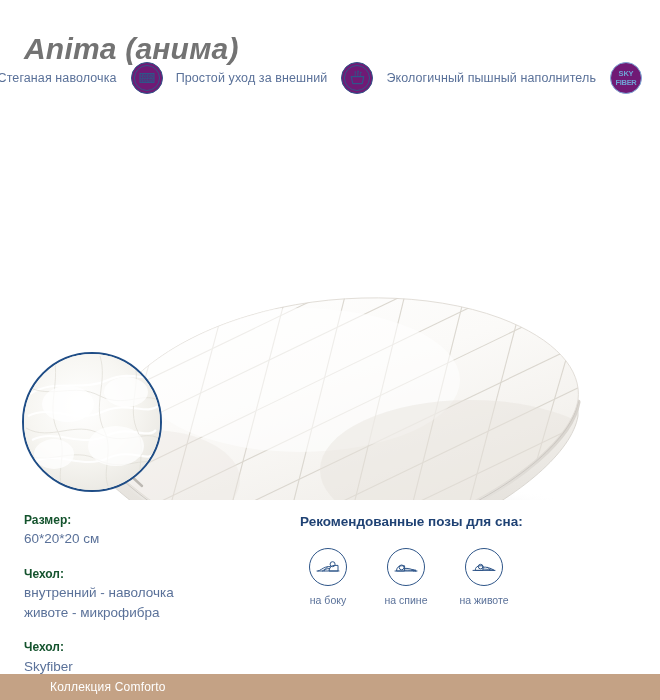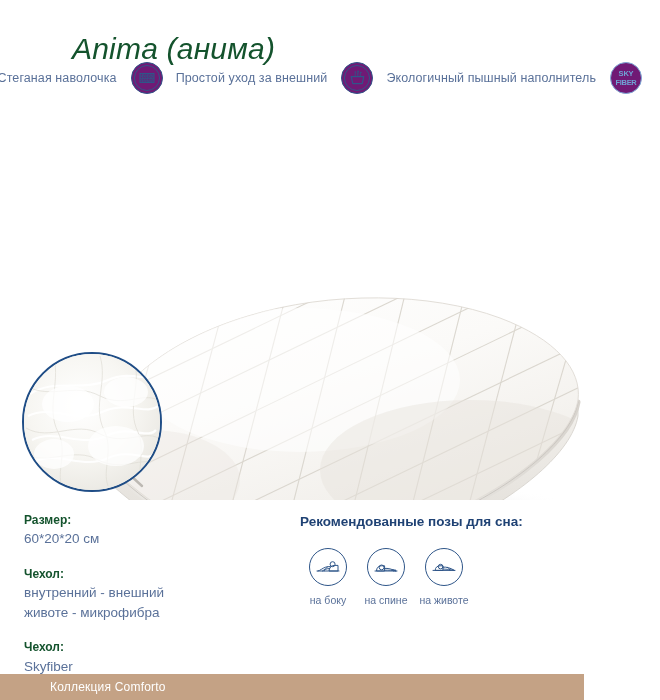"Anima (анима)" .title { color: #14532d -> #737373; font-weight: 400 -> 700; margin-left: 48px -> none }
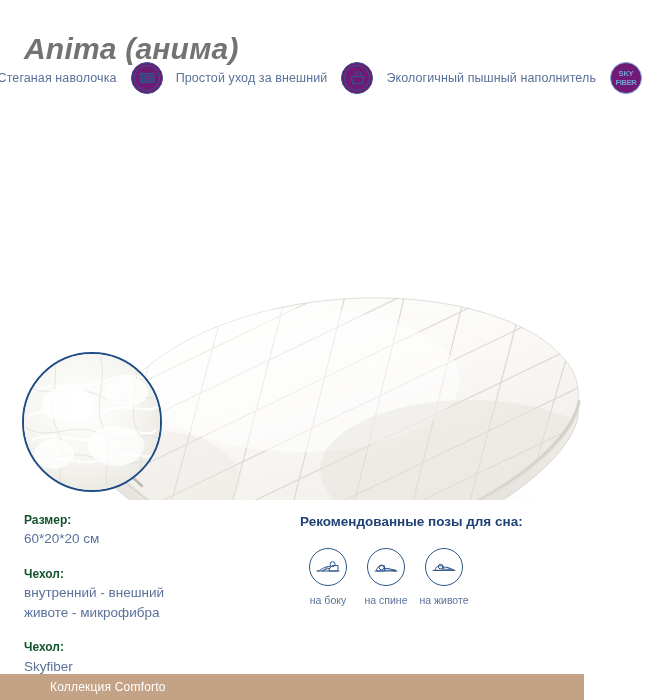"внутренний - внешний" div.spec-line { text: внешний -> наволочка }
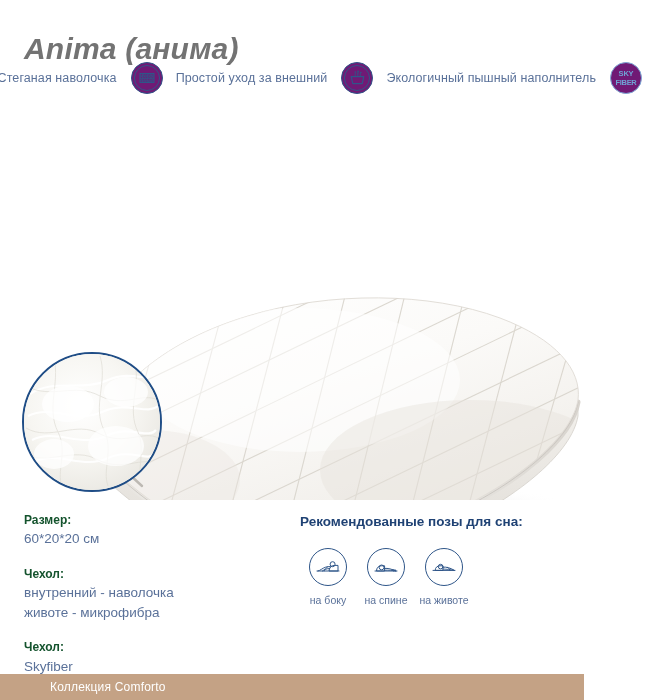"на боку" .poses-row { gap: 2px -> 22px }
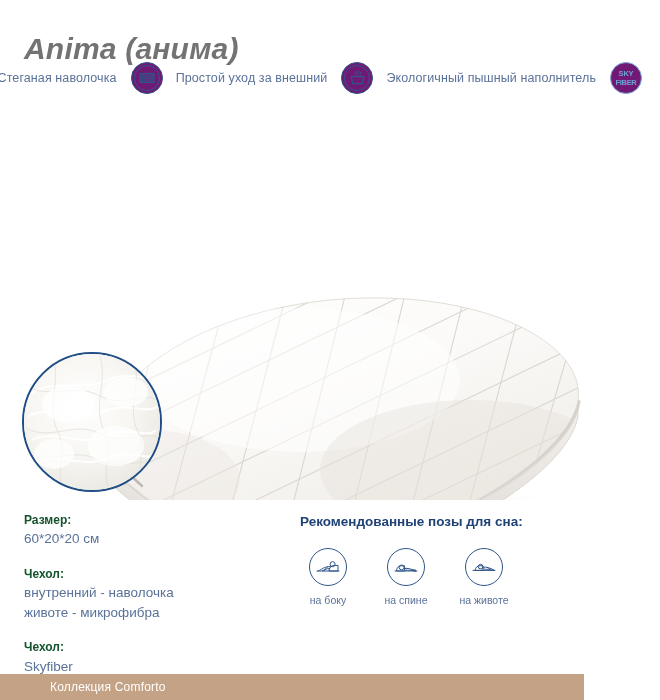"Коллекция Comforto" .footer { width: 584px -> 660px }
